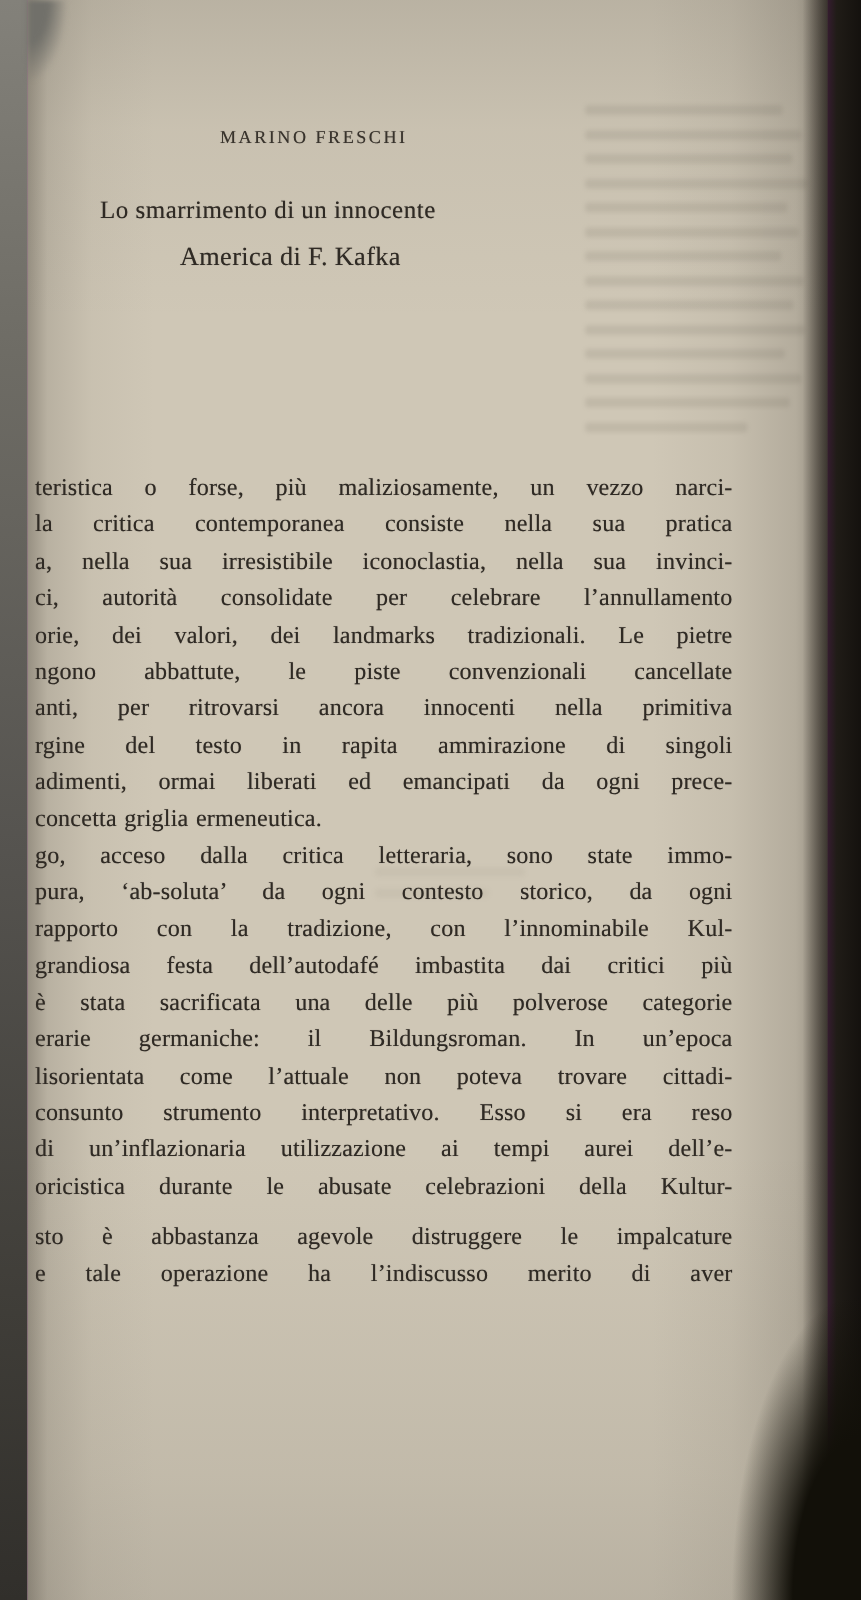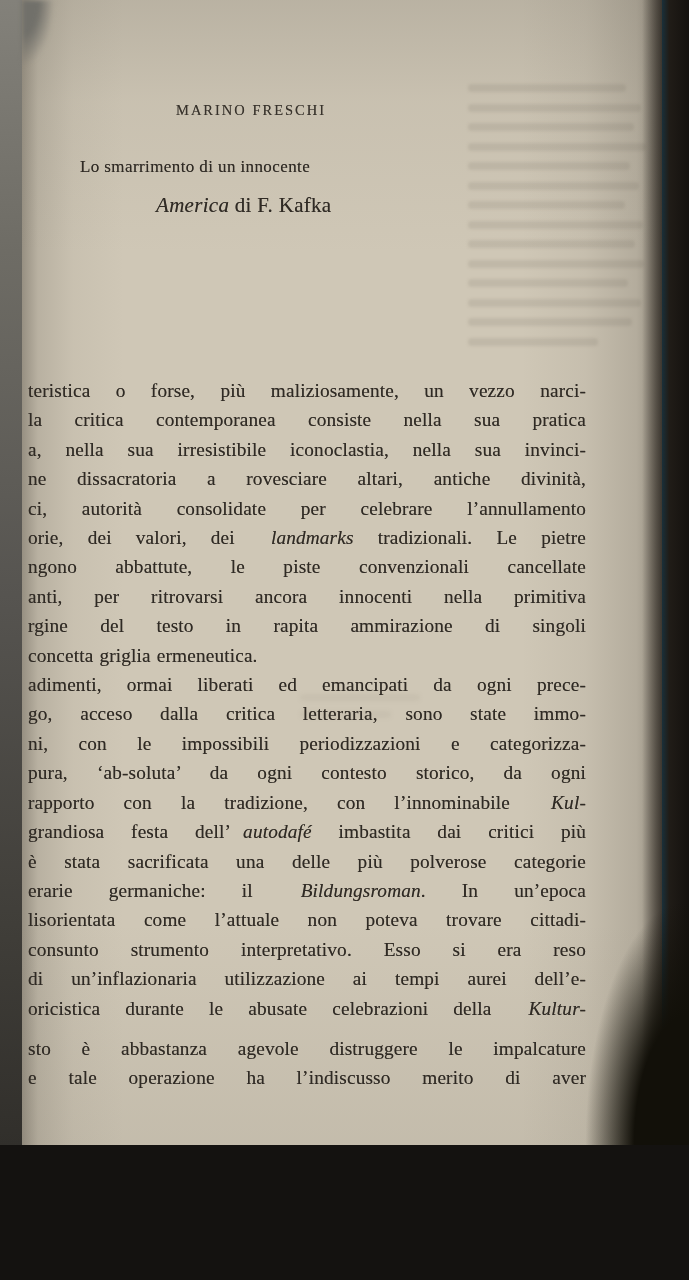"MARINO FRESCHI" .photo { background: #0369a1 -> #701a75; height: 1145px -> 1280px }
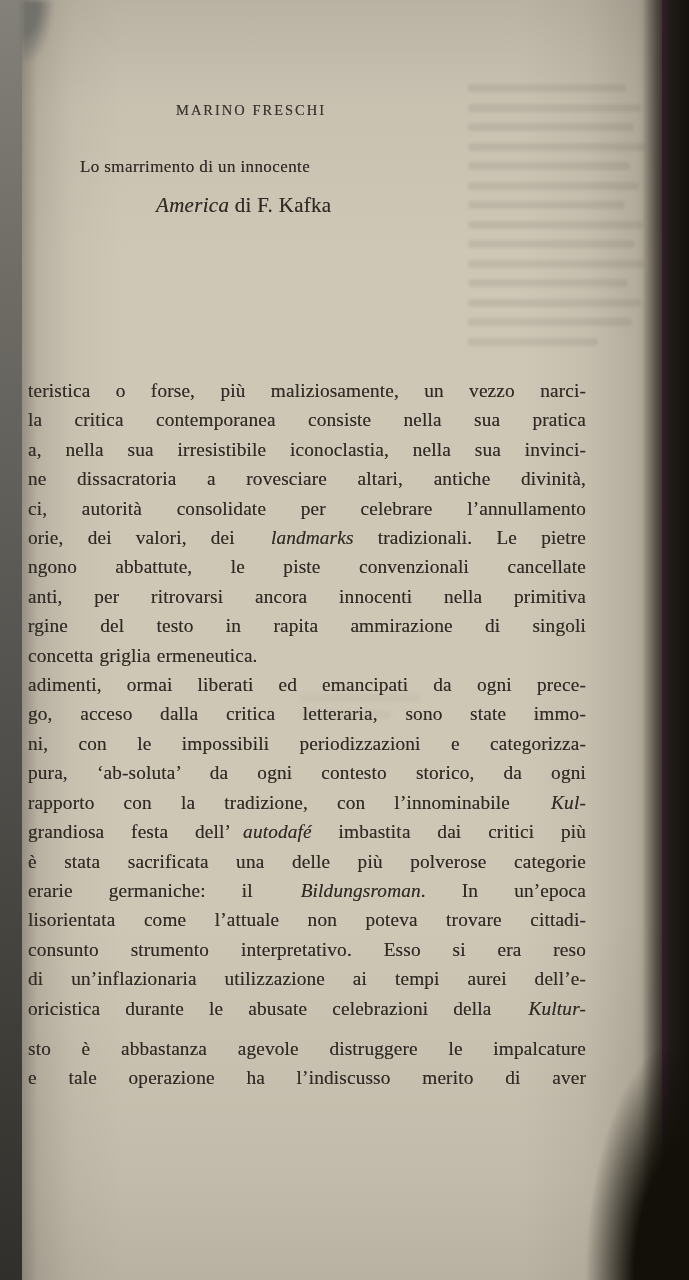"Lo smarrimento di un innocente" .title { font-size: 17px -> 20px }
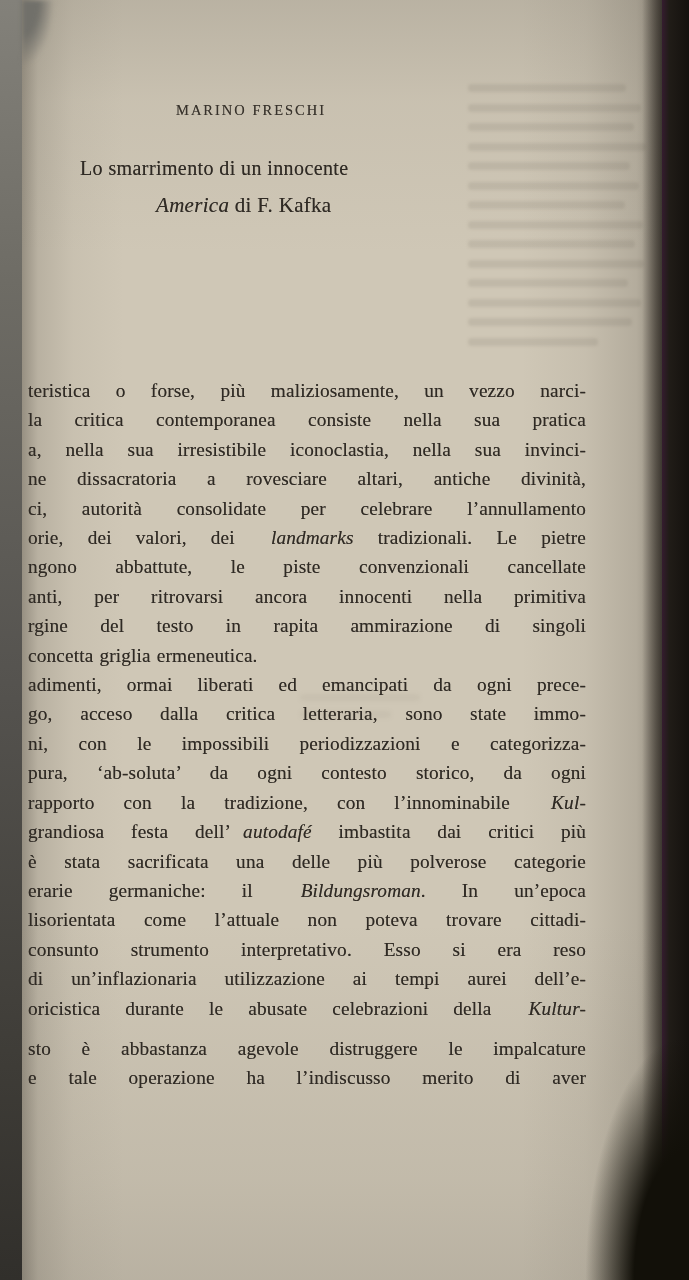"America" .it { font-style: italic -> none; margin-left: 12px -> none }
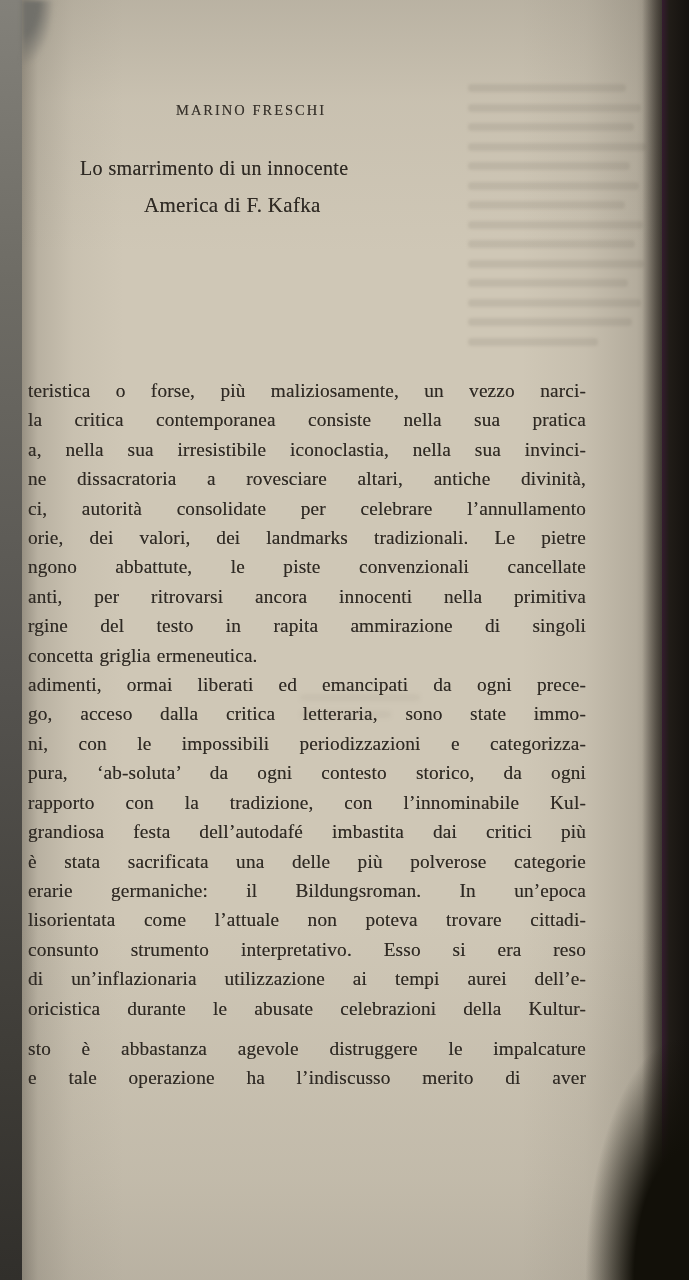"ne dissacratoria a rovesciare altari," div.line { html: <div><span>ne dissacratoria a rovesciare altari, antiche divinità,</span></div> -> none }
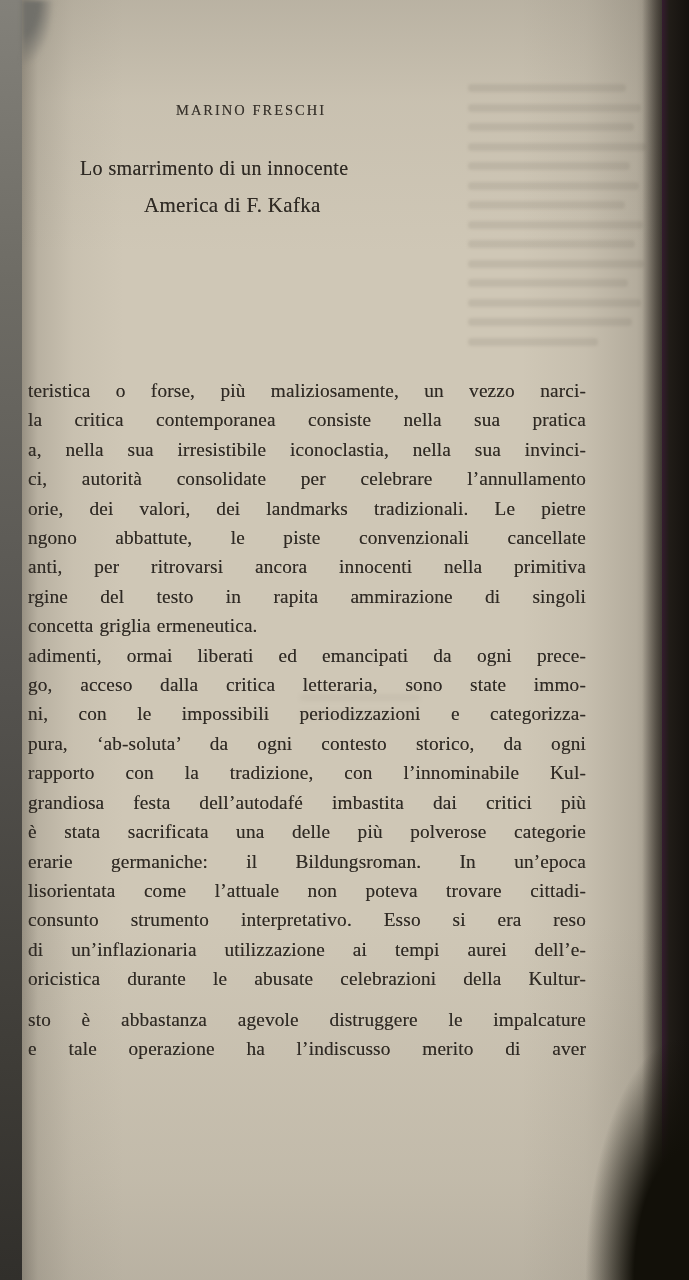"concetta griglia ermeneutica." div.line { order: before "adimenti, ormai liberati ed emancipati" -> after "adimenti, ormai liberati ed emancipati" }
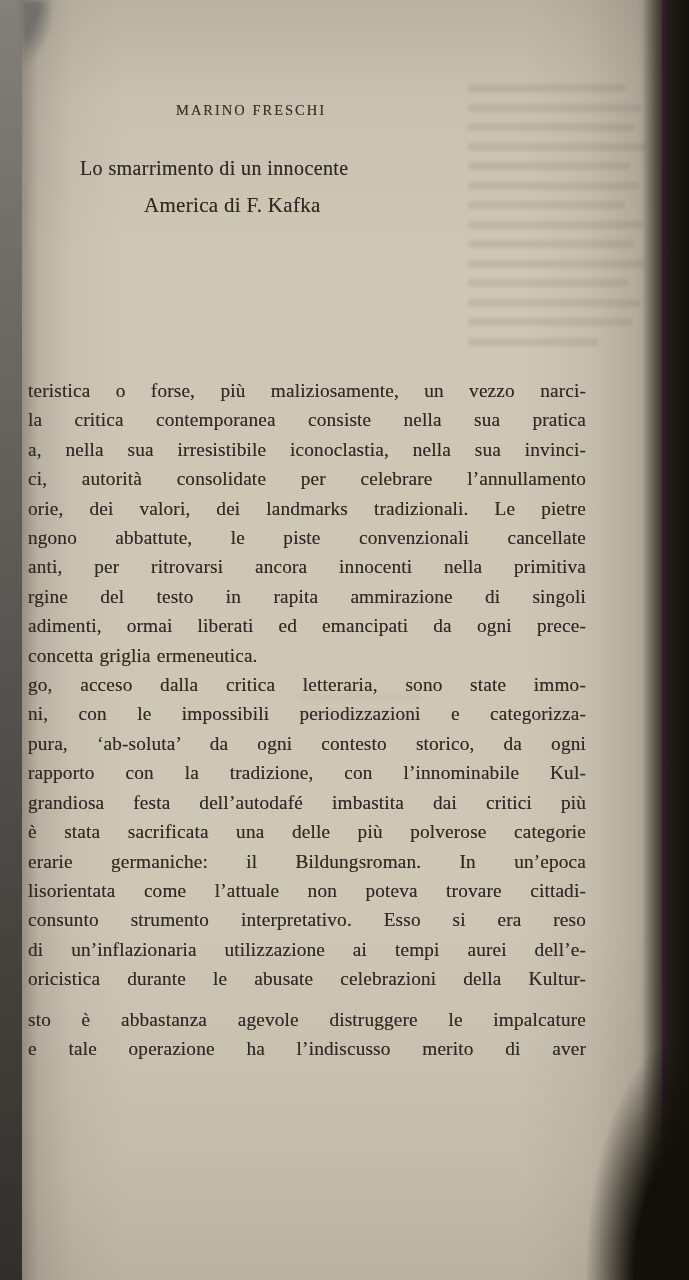"ni, con le impossibili periodizzazioni" div.line { html: <div><span>ni, con le impossibili periodizzazioni e categorizza-</span></div> -> none }
